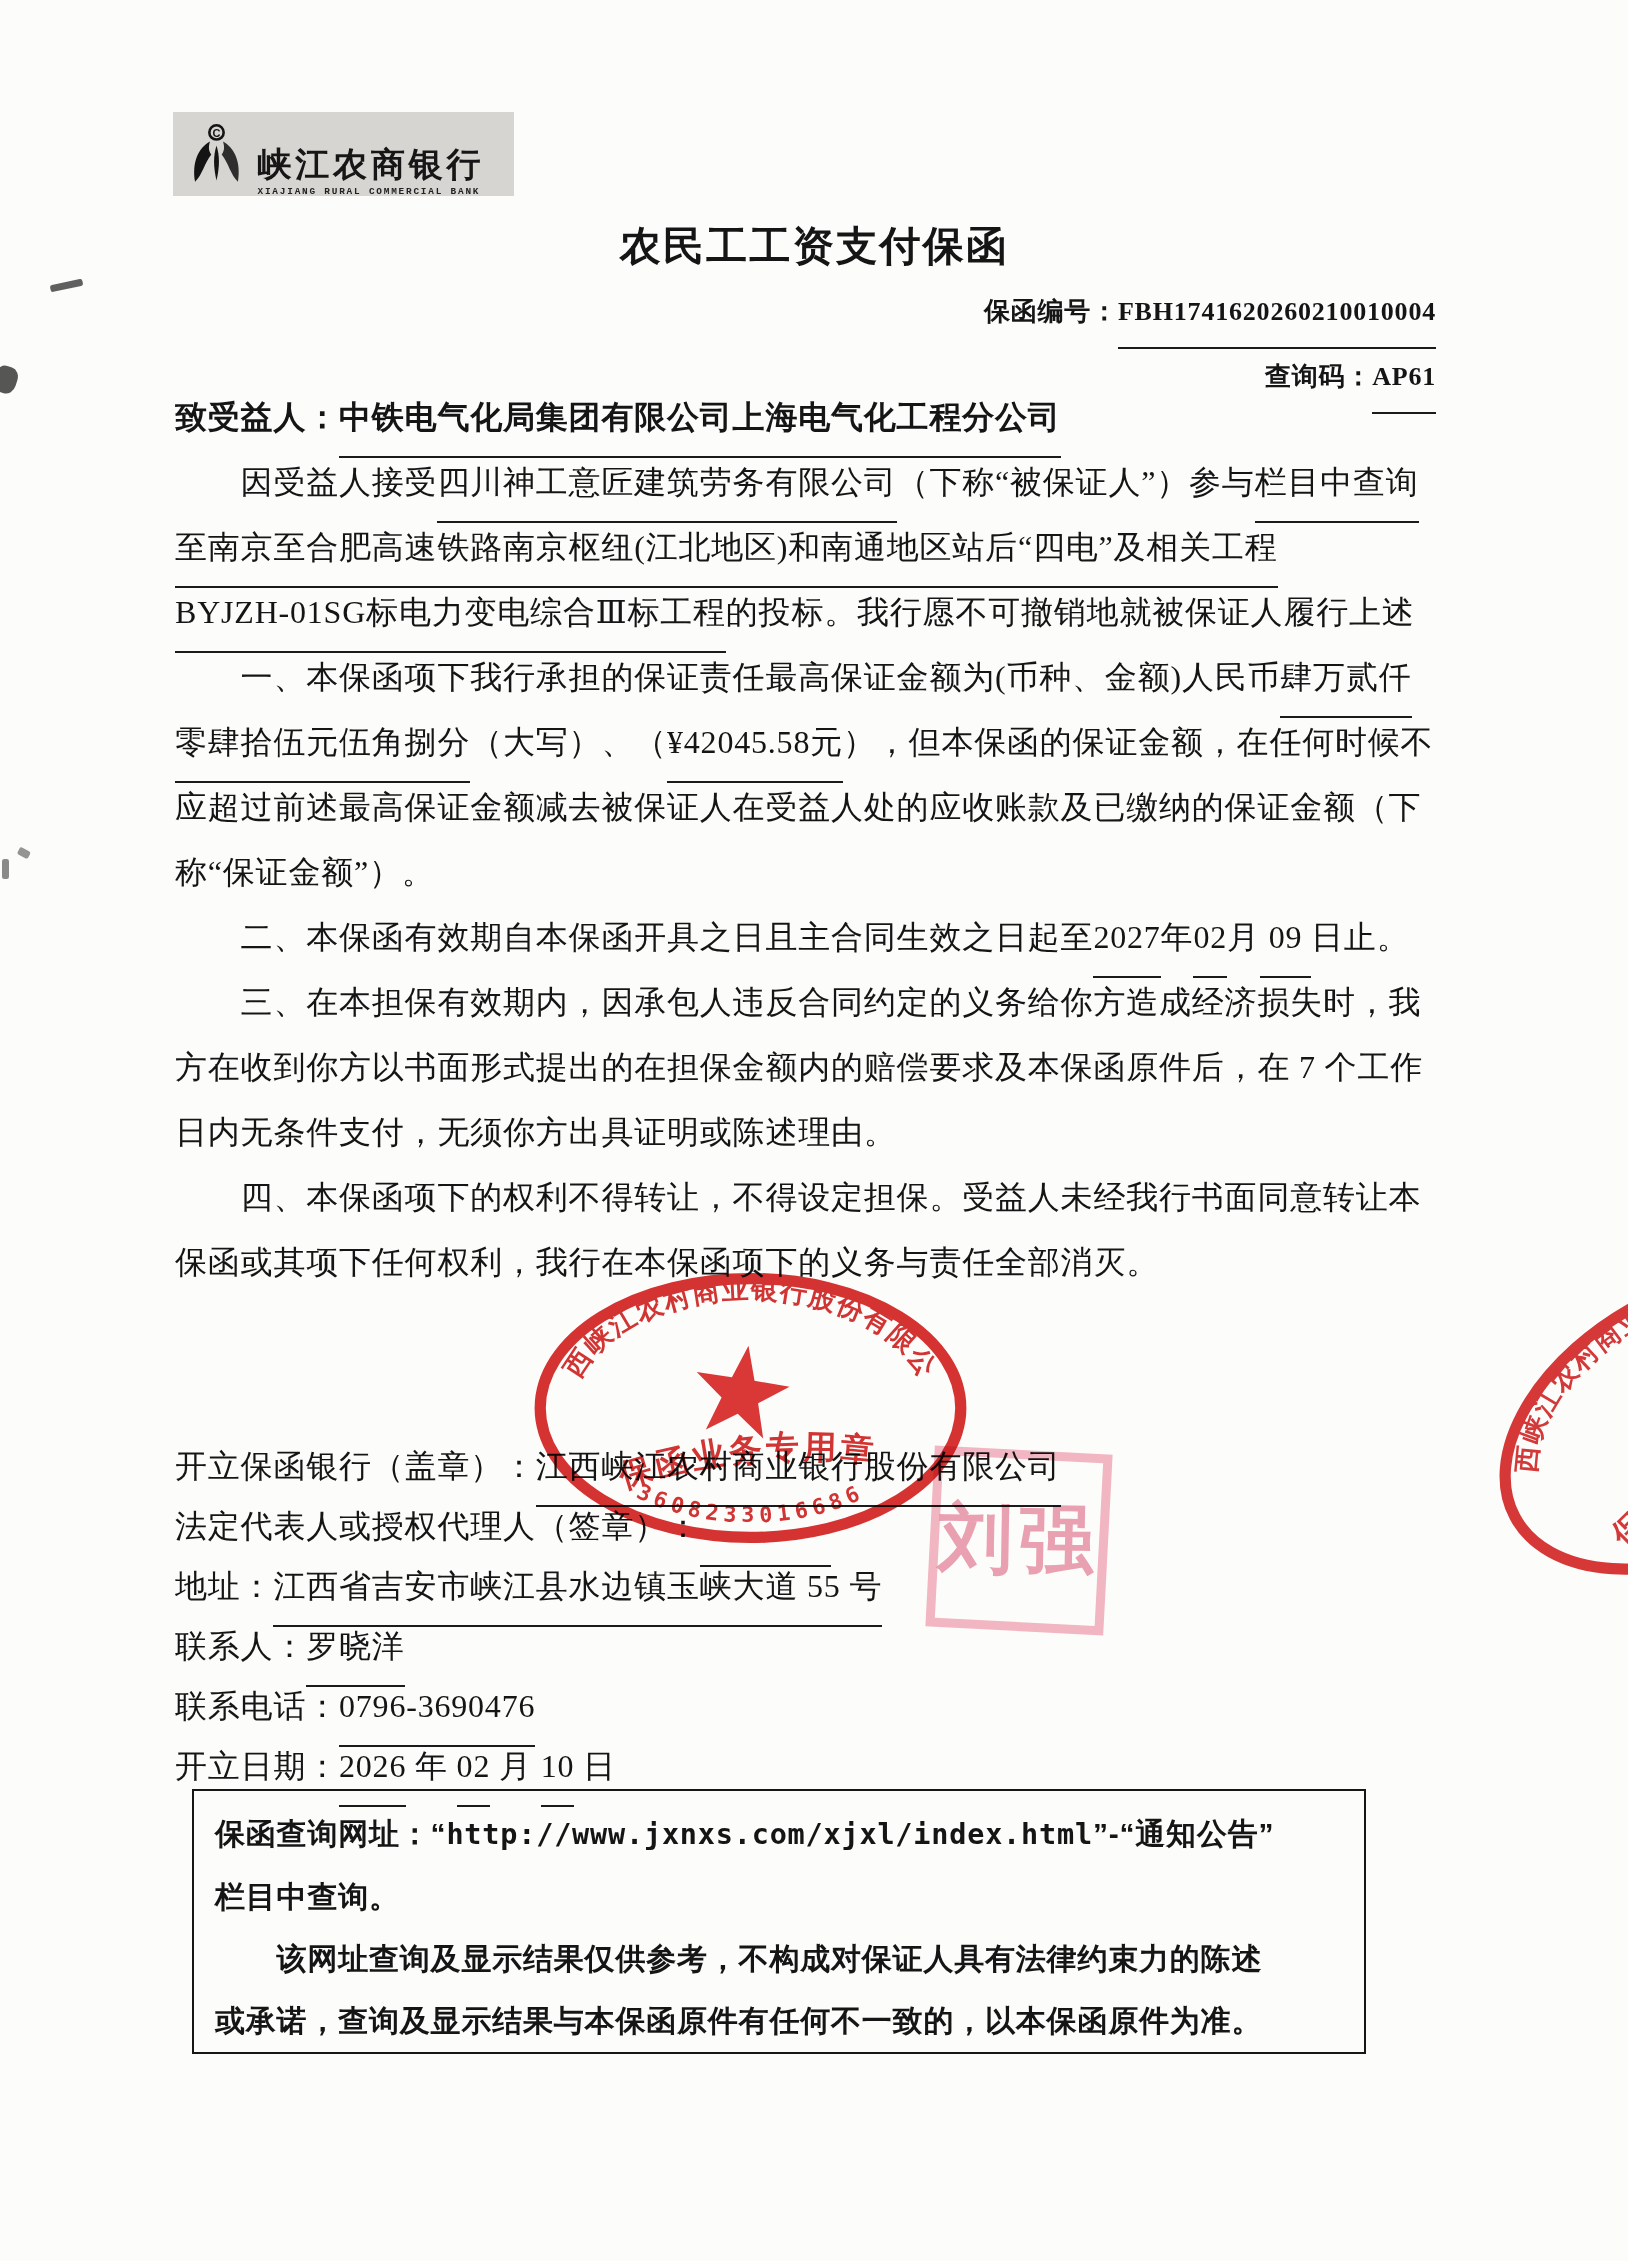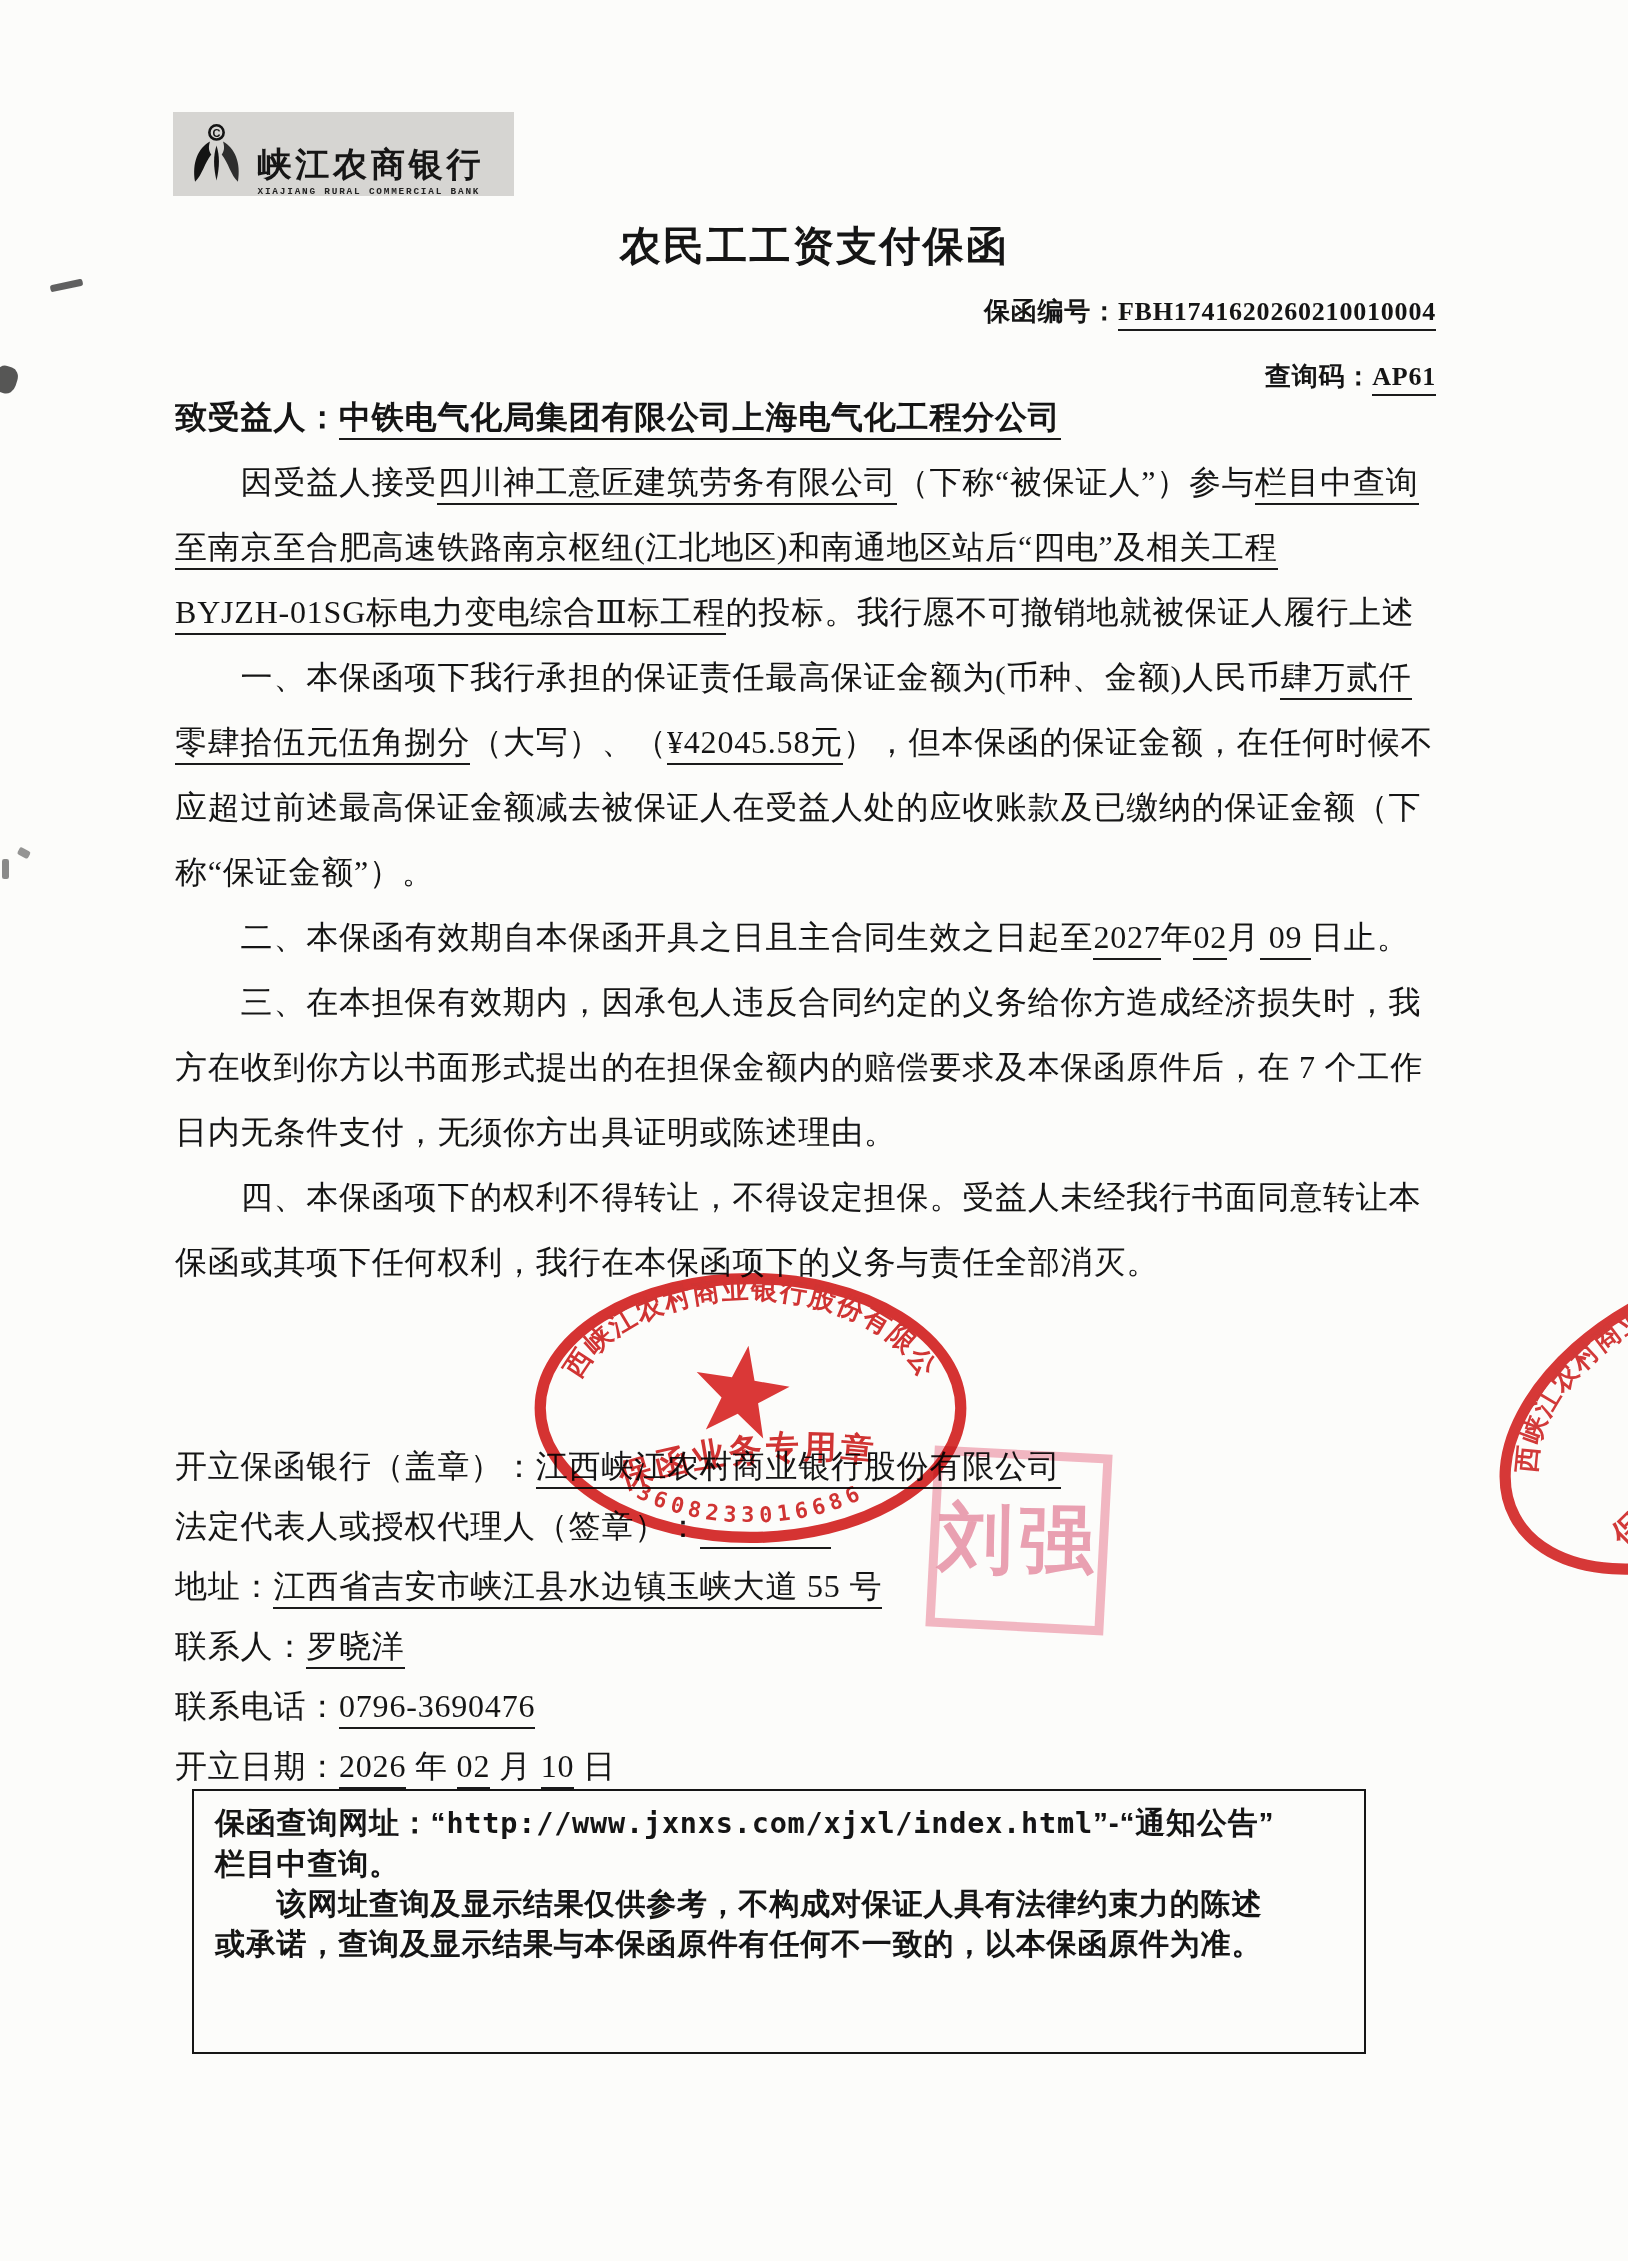"FBH1741620260210010004" .u { padding-bottom: 3px -> 21px }
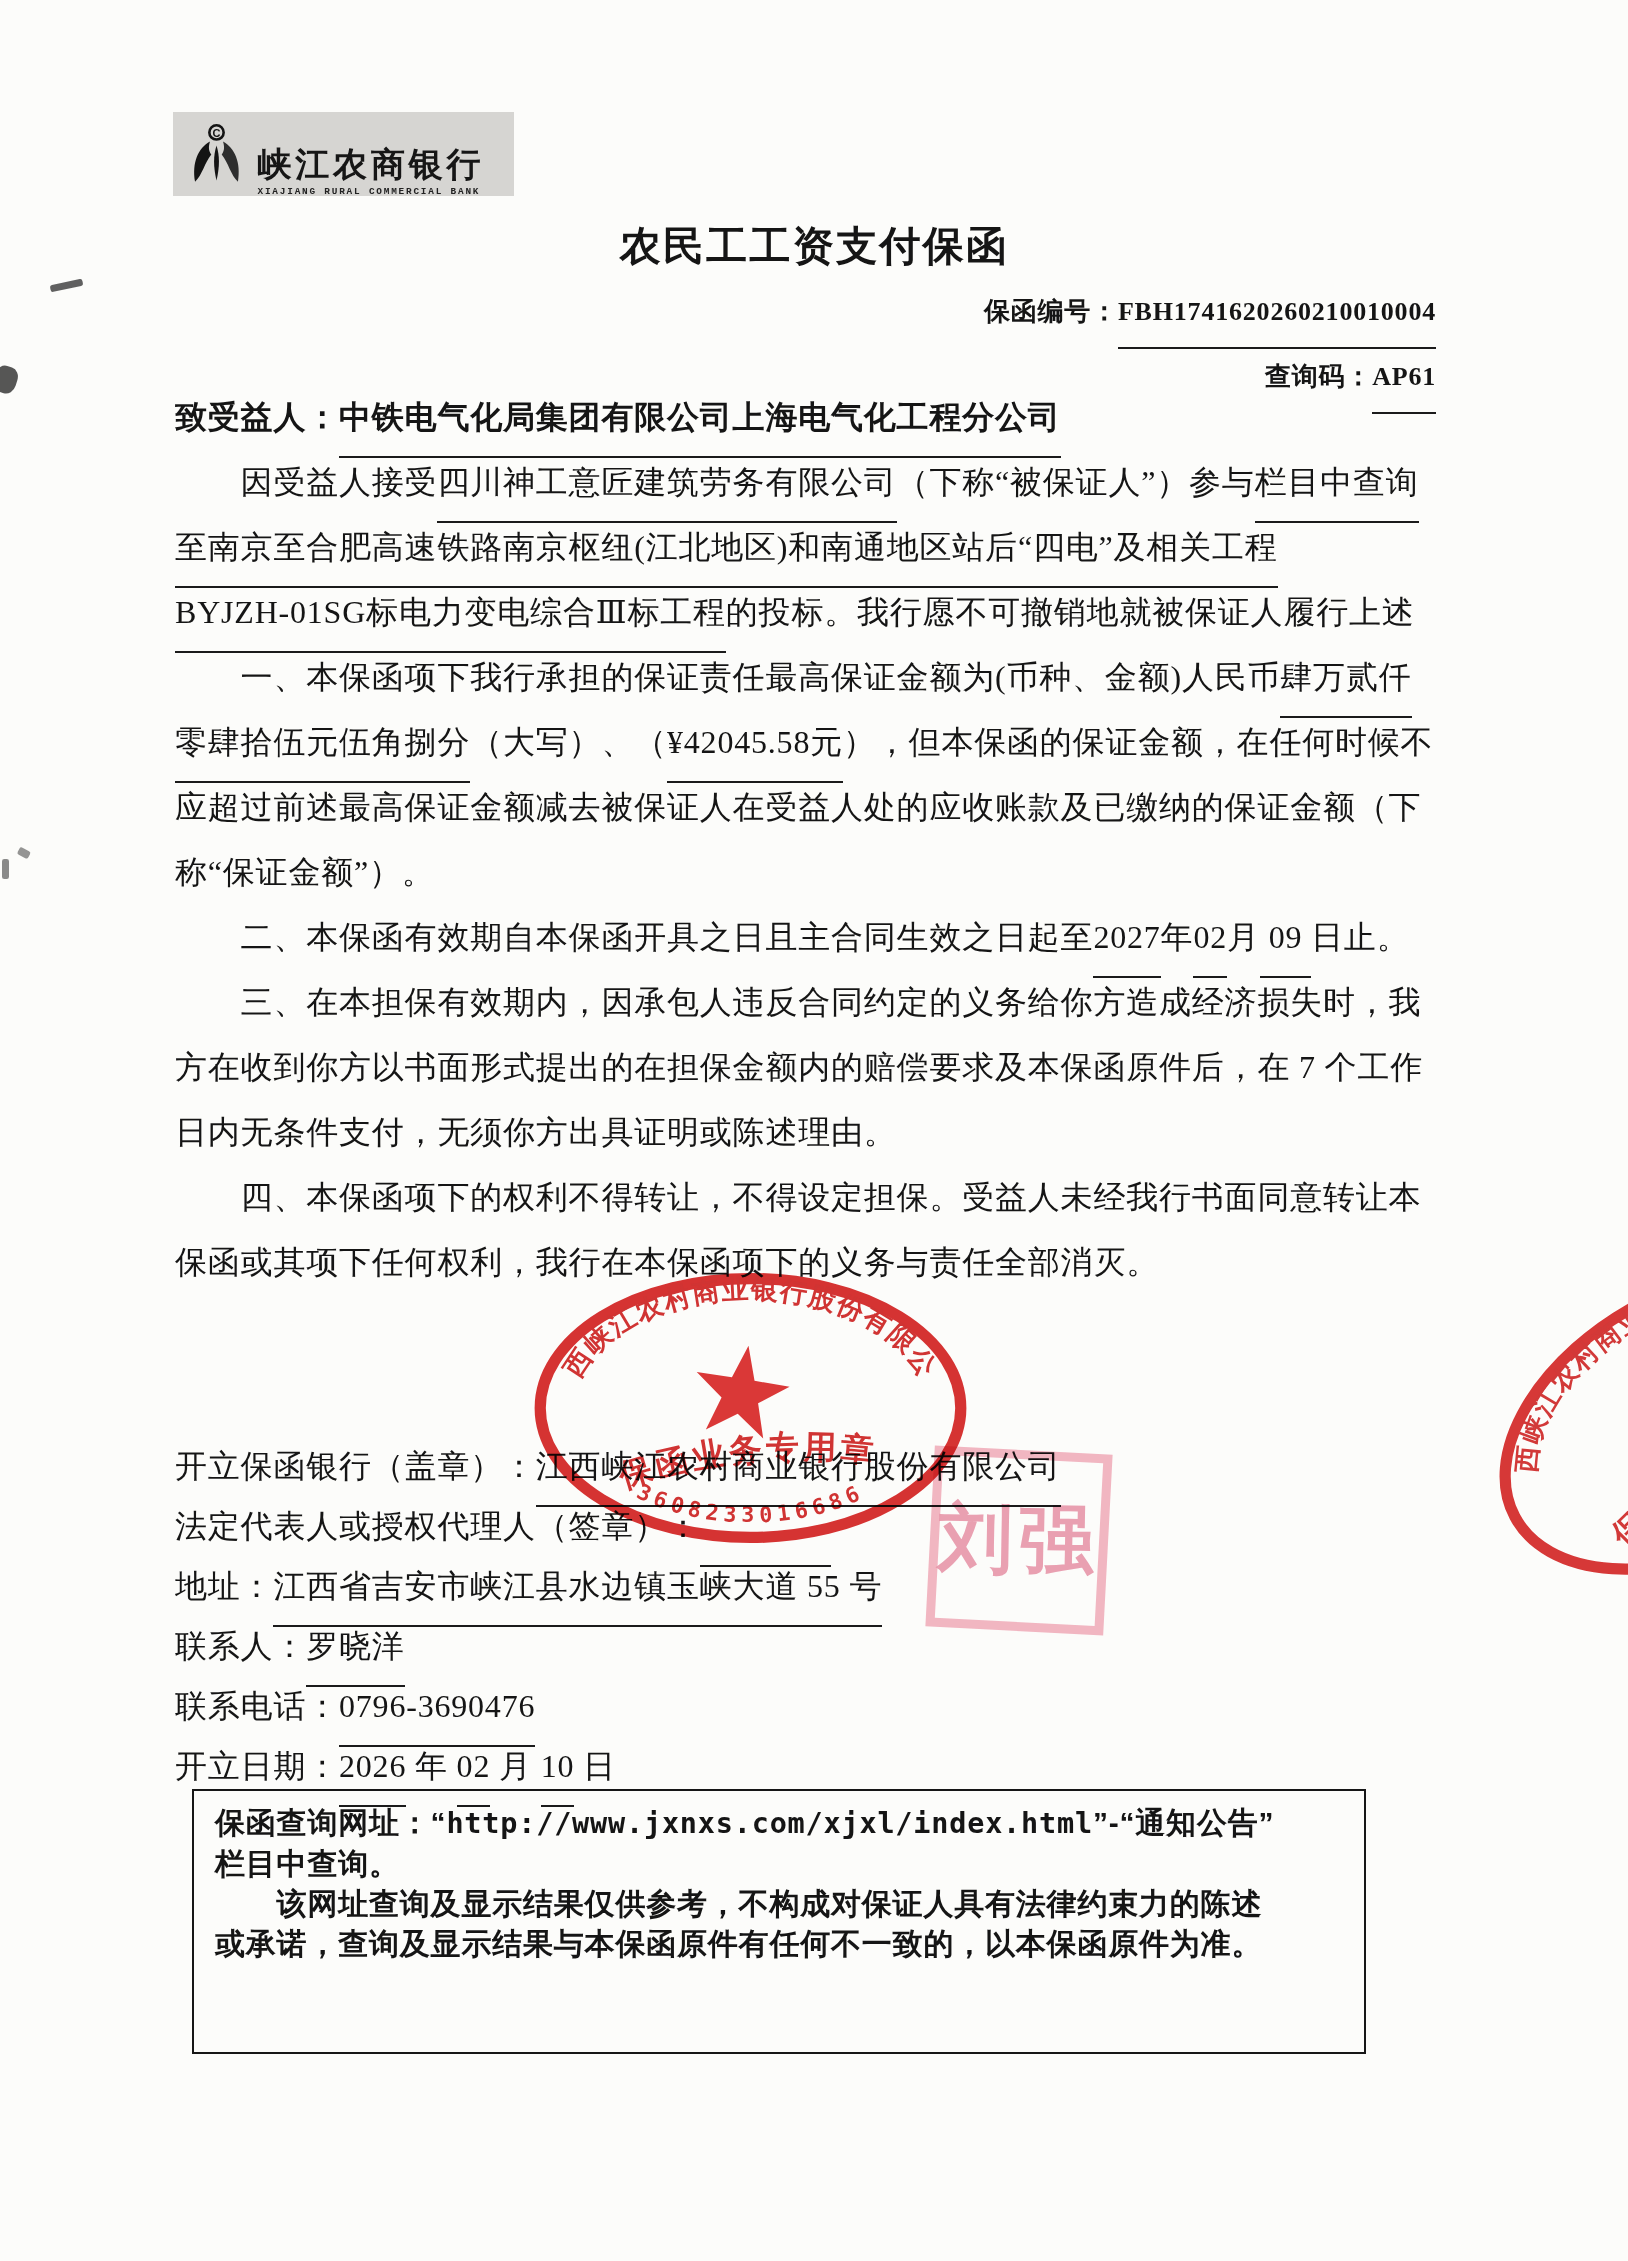"保函查询网址：“http://www.jxnxs.com/xjxl/index." .query-box { line-height: 40px -> 62px }
